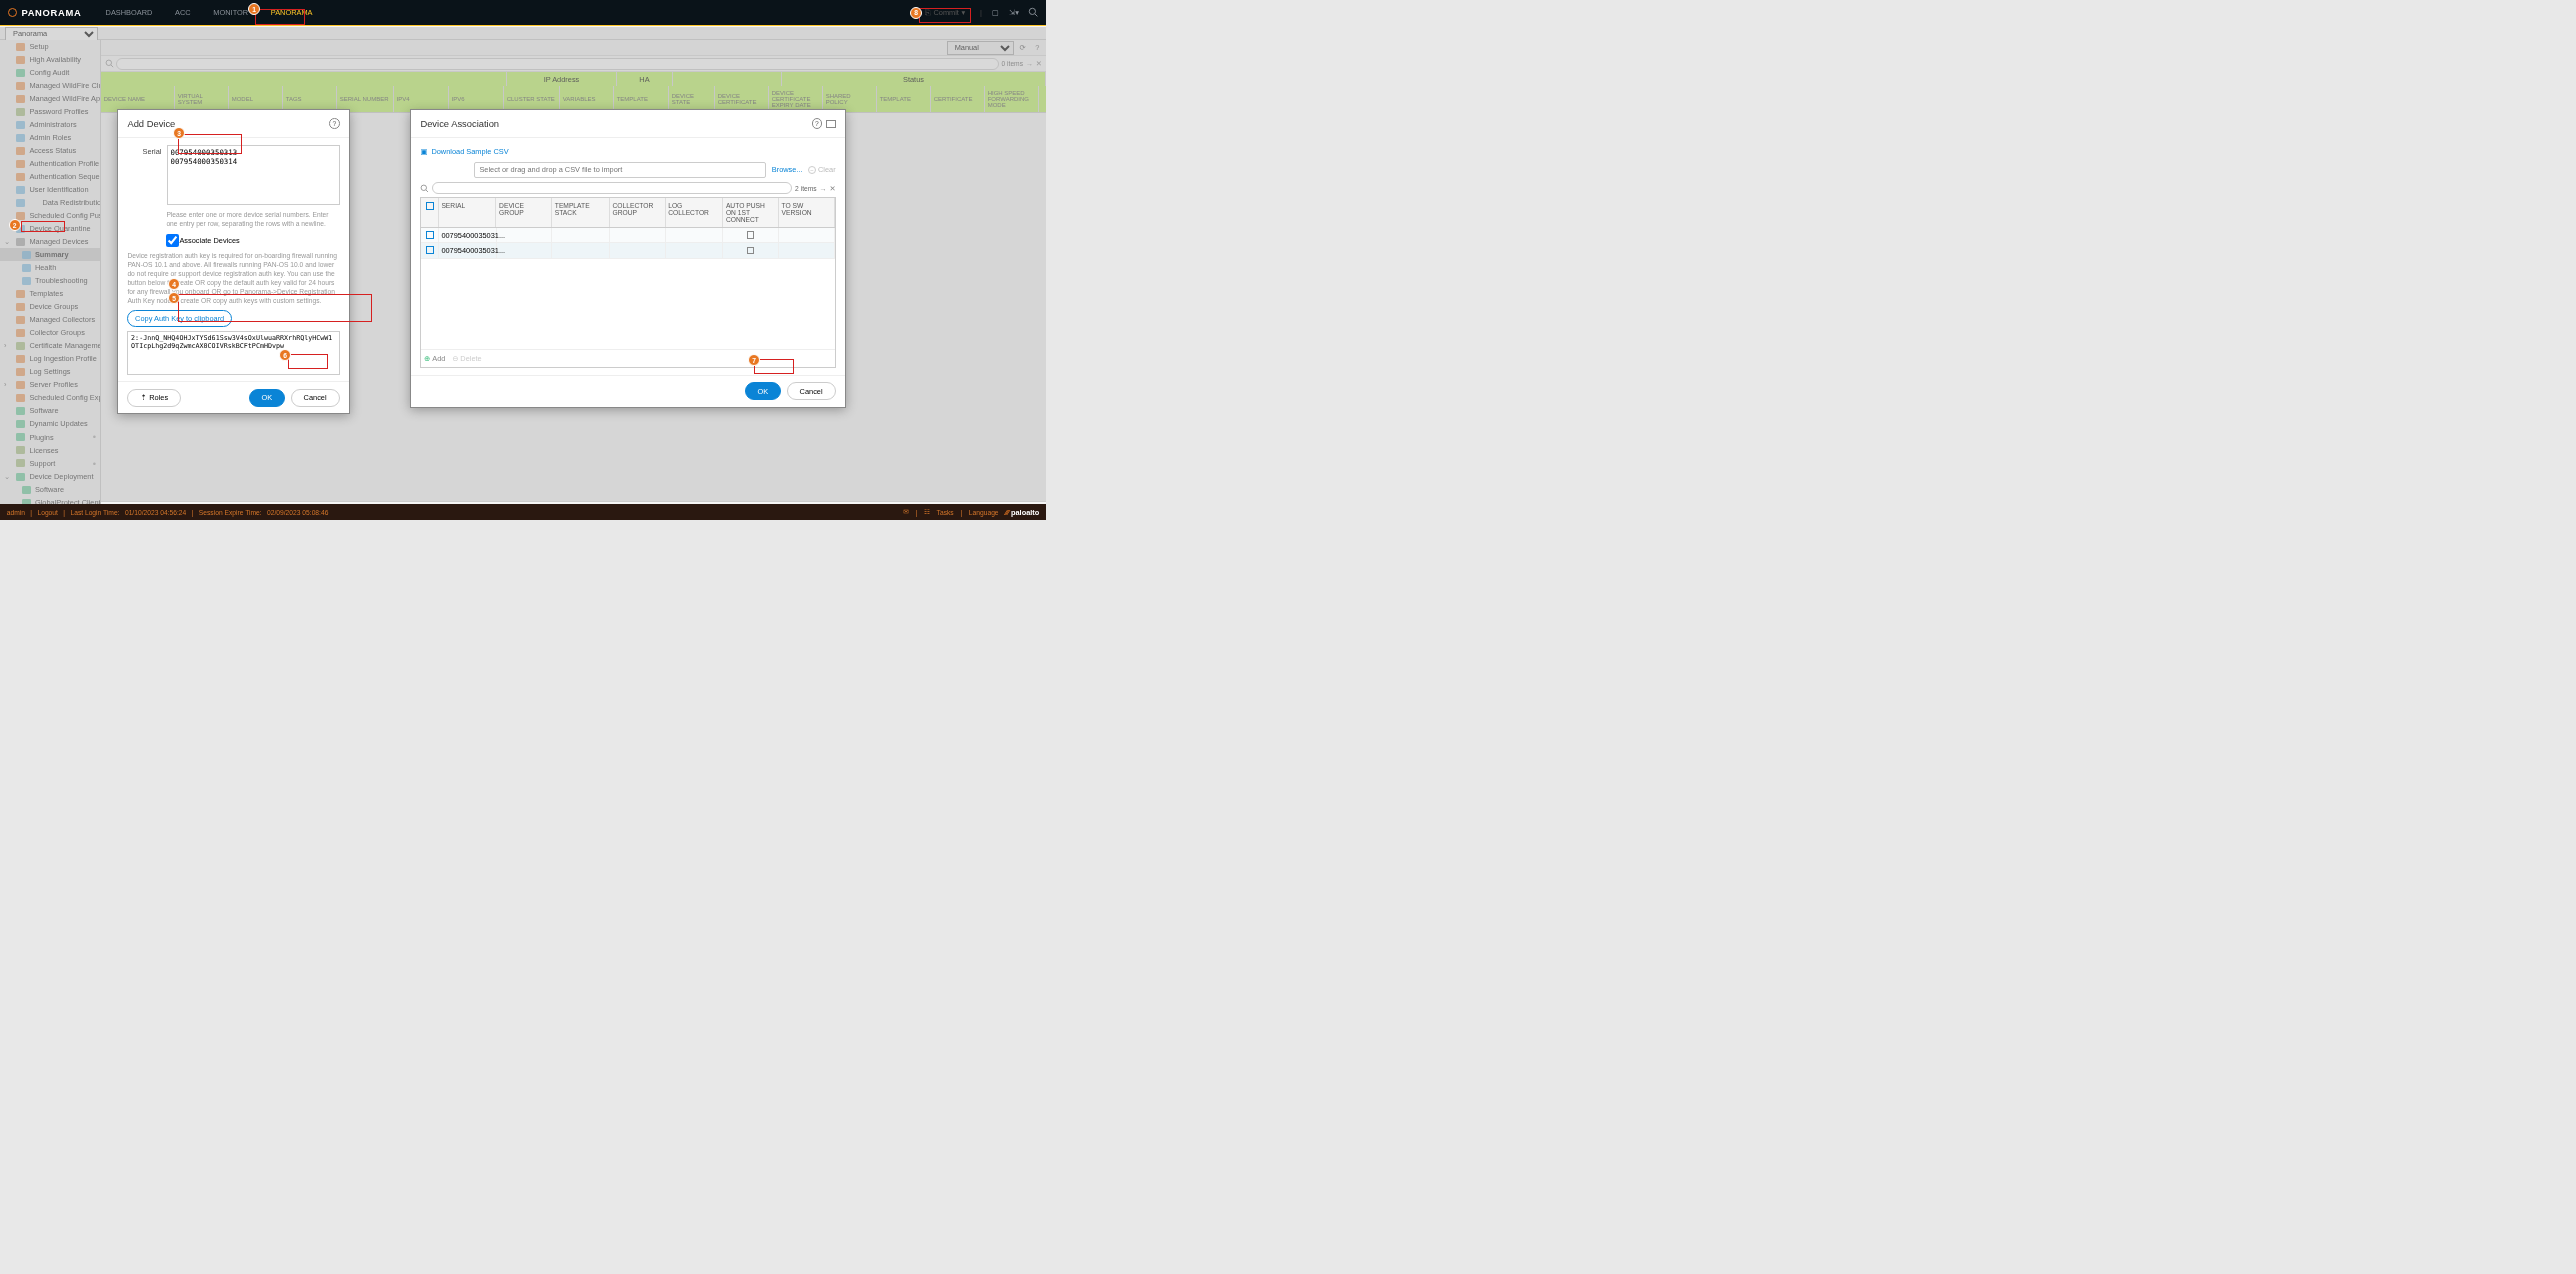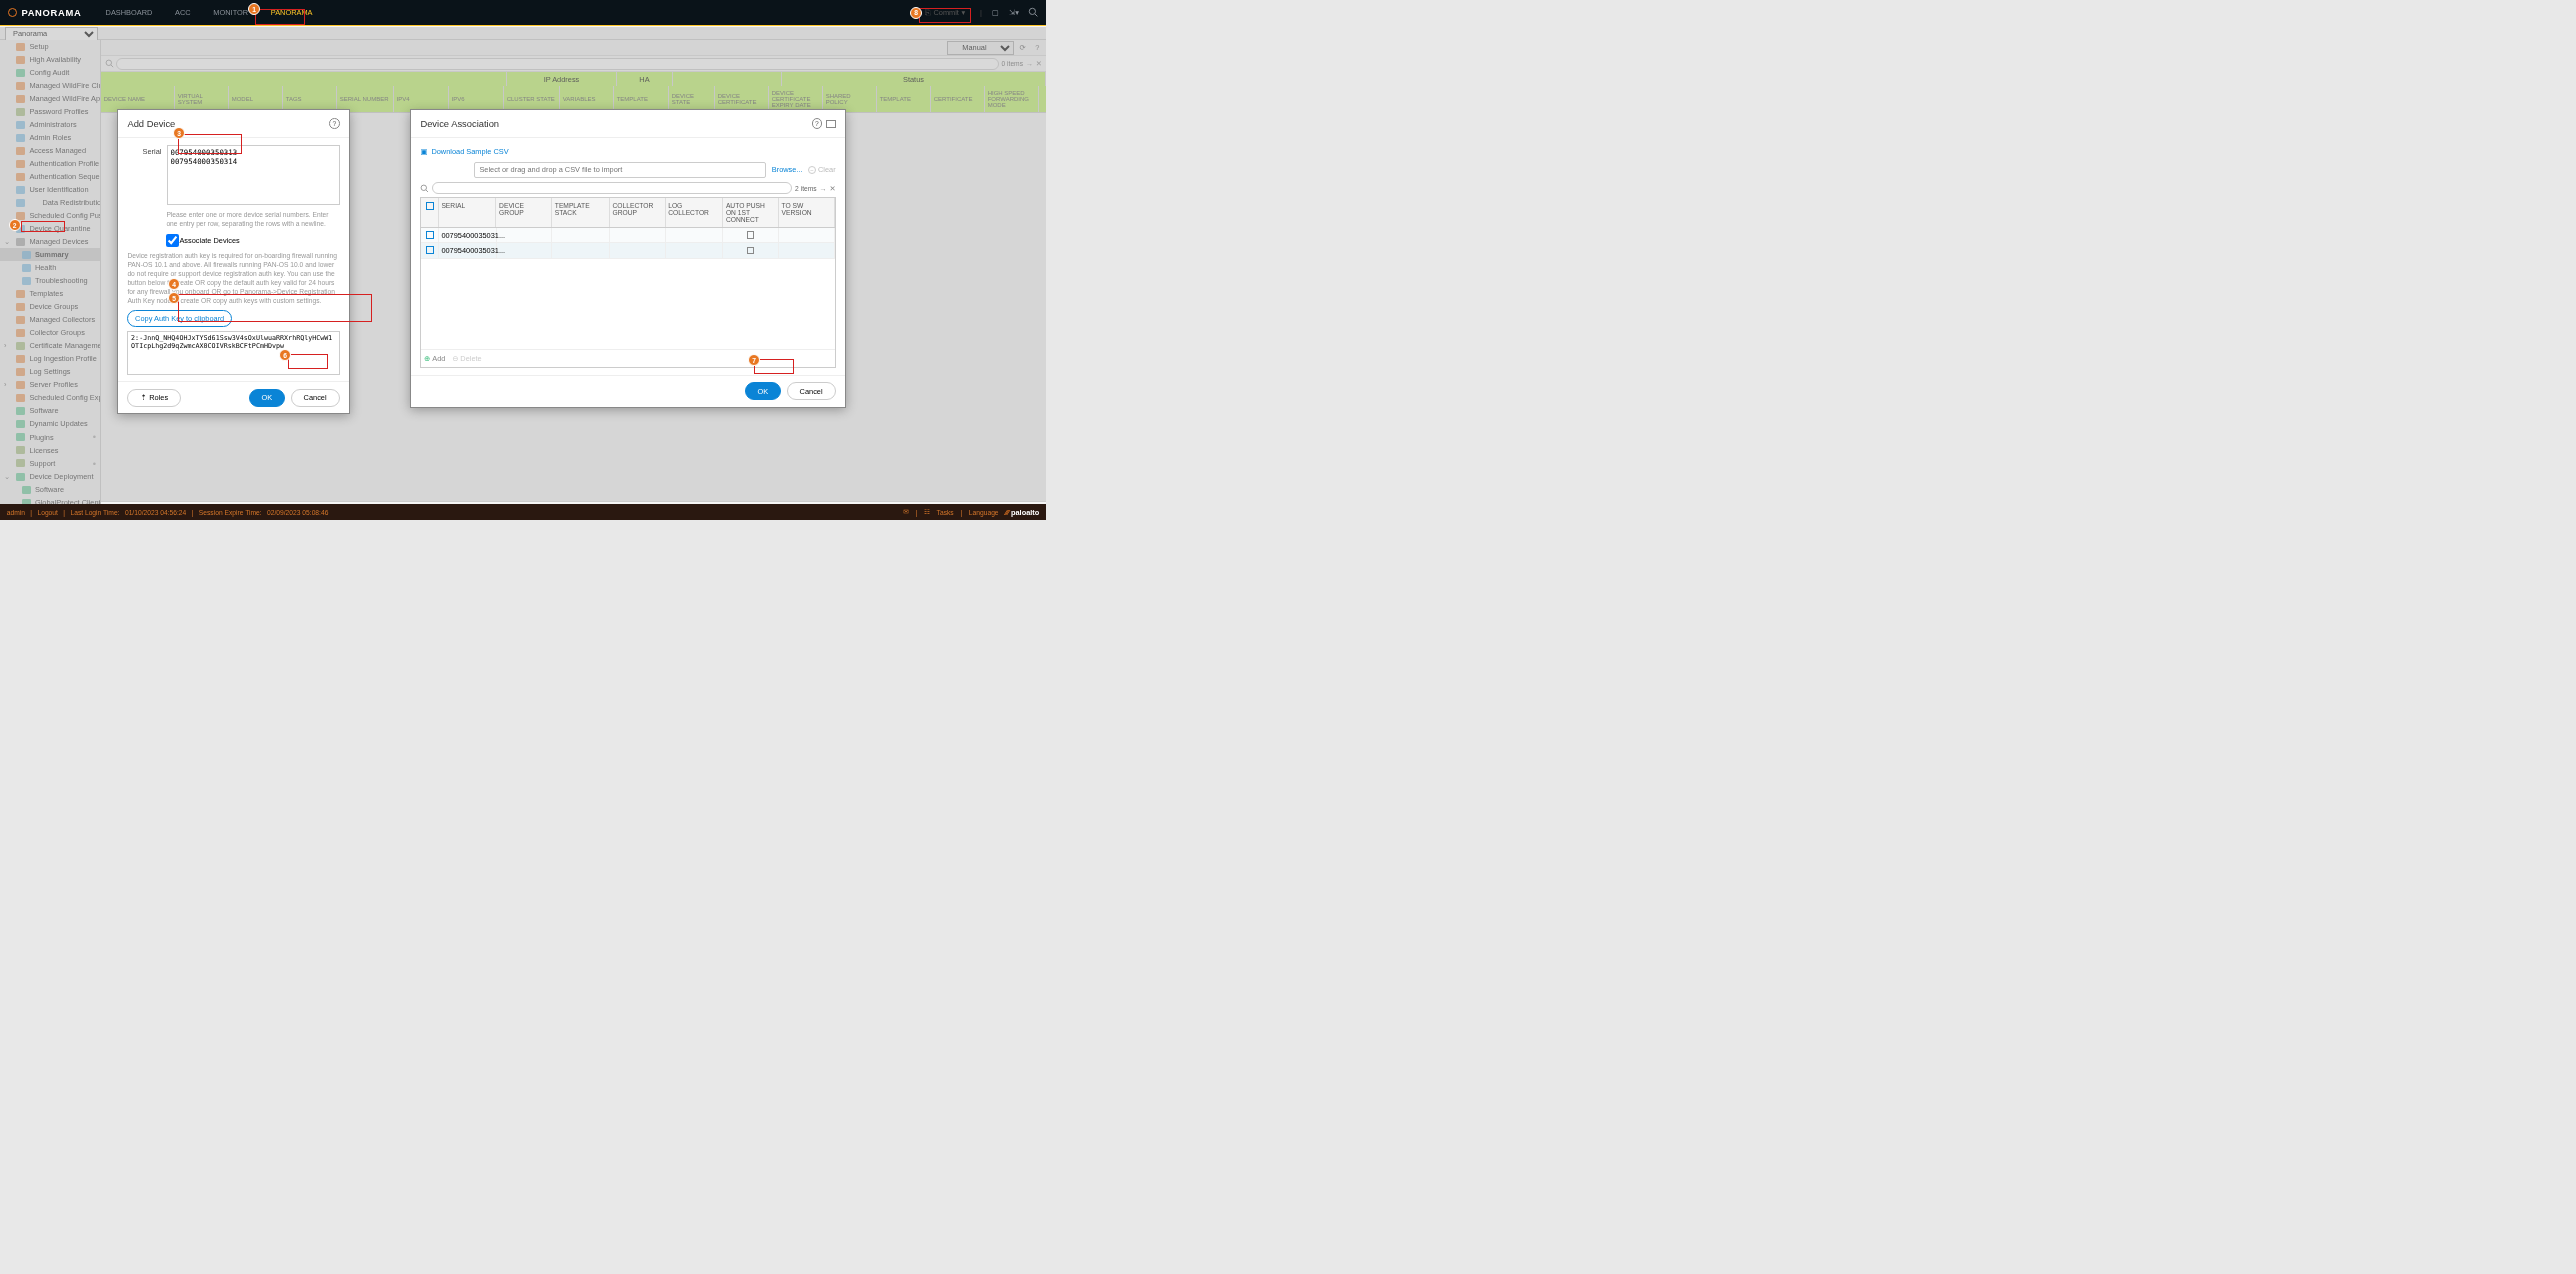"Manual" .dropdown-sm { text-align: center -> none }
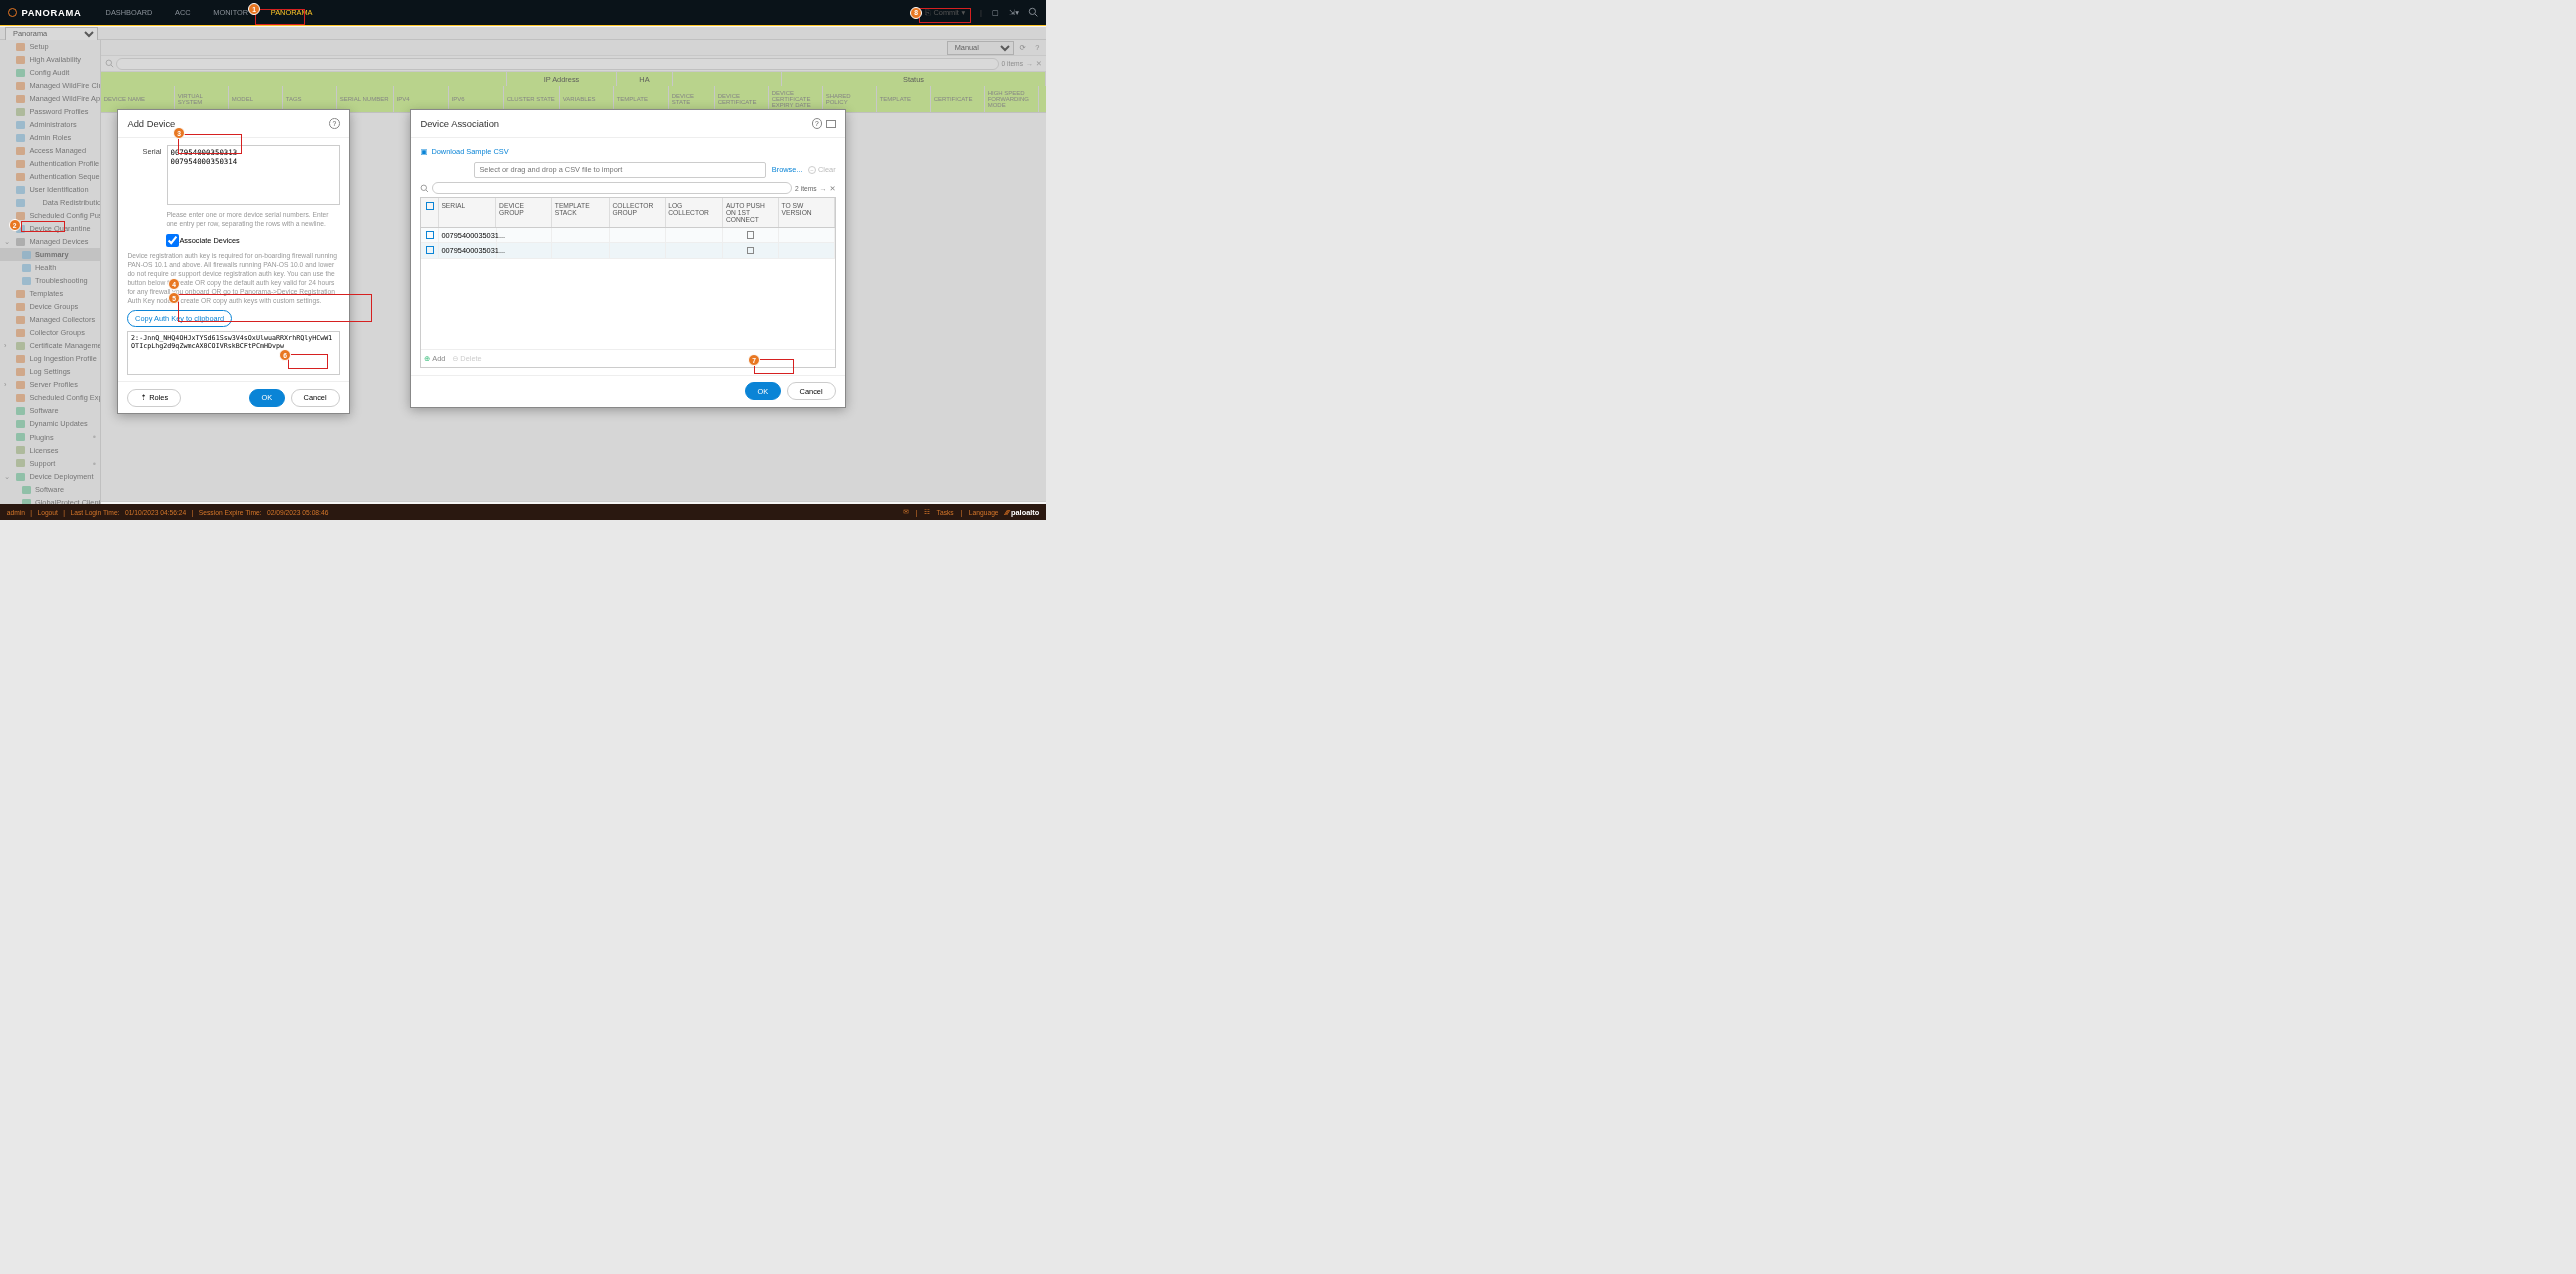"Access Managed" span { text: Managed -> Status }
